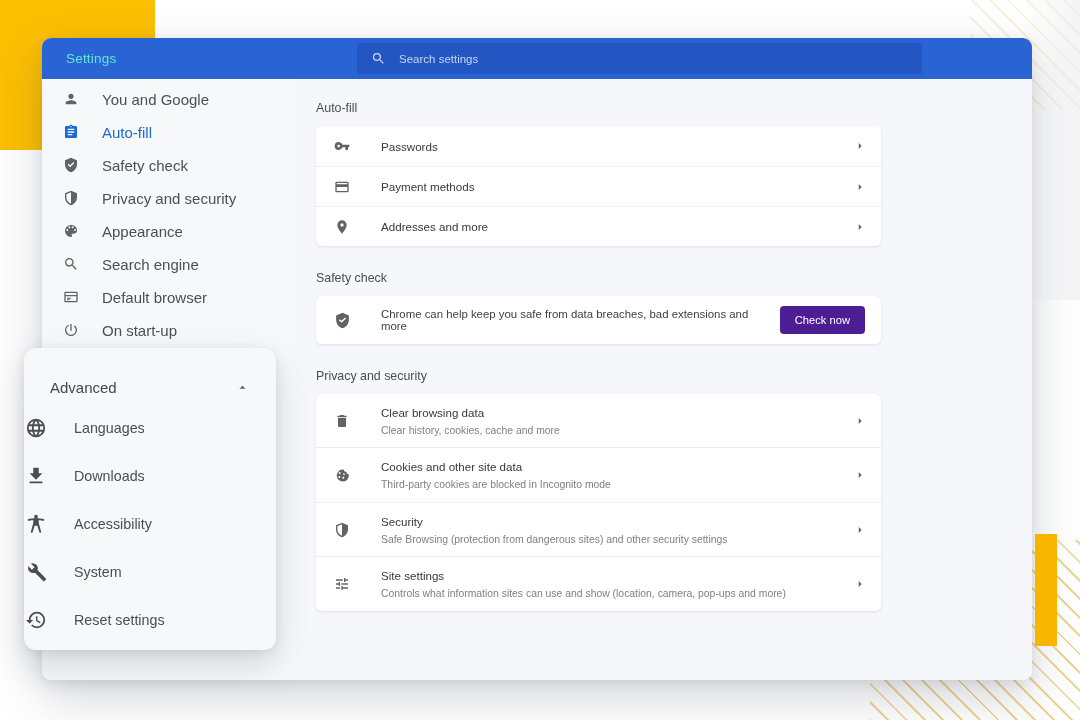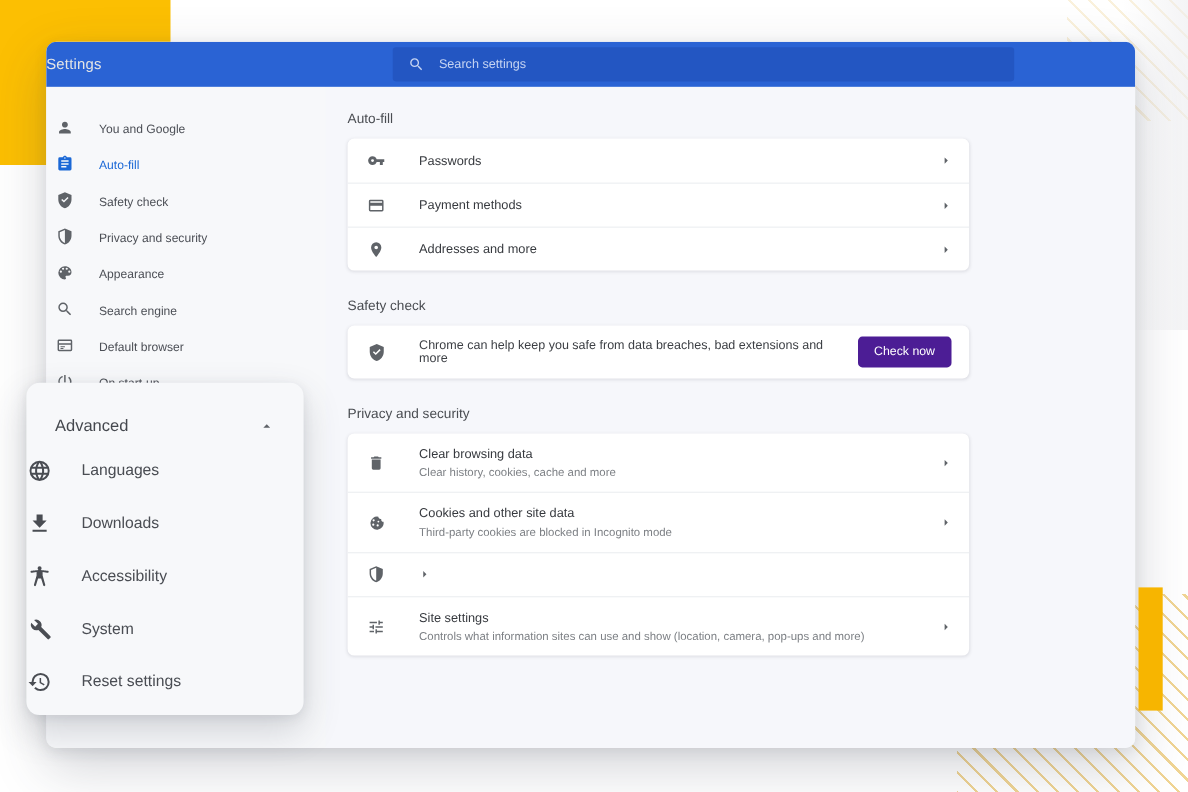"Settings" .title-text { color: #e5e5e5 -> #5eead4; padding-left: none -> 24px }
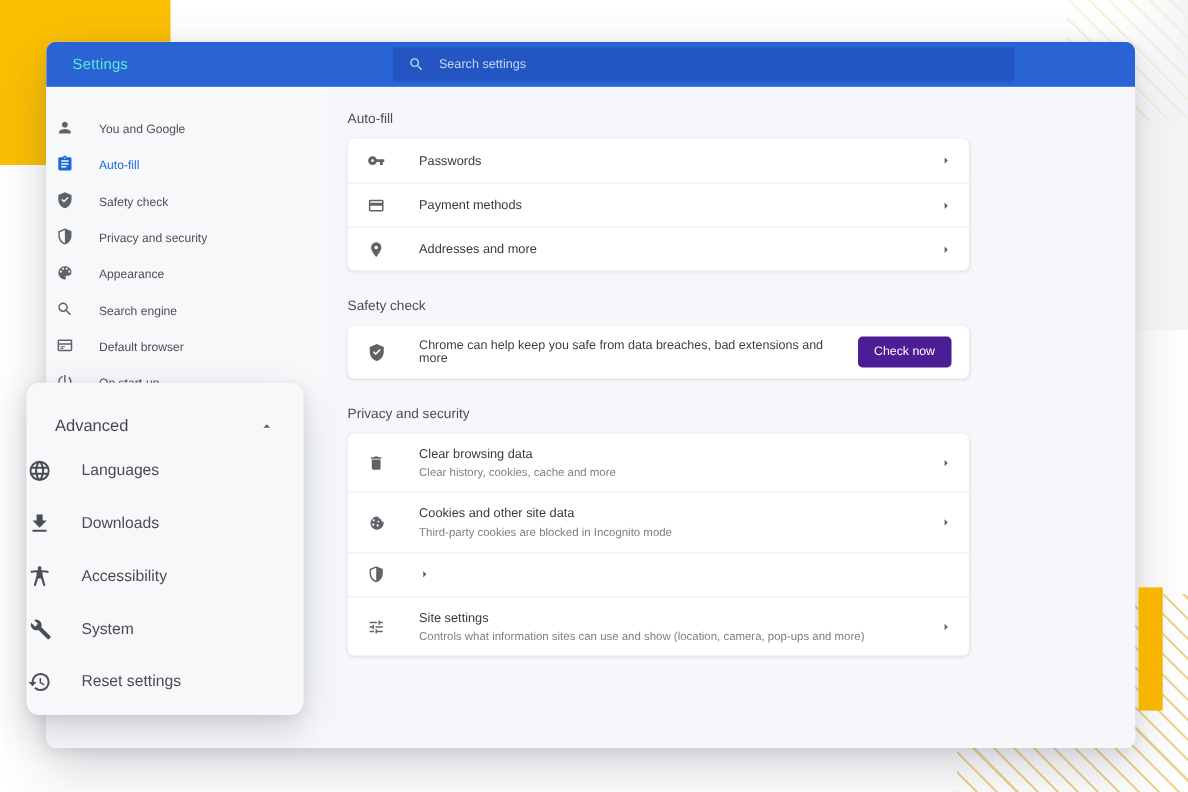"You and Google" .nav-item { align-items: flex-end -> flex-start; font-size: 11px -> 15px; padding-left: 8px -> 20px }
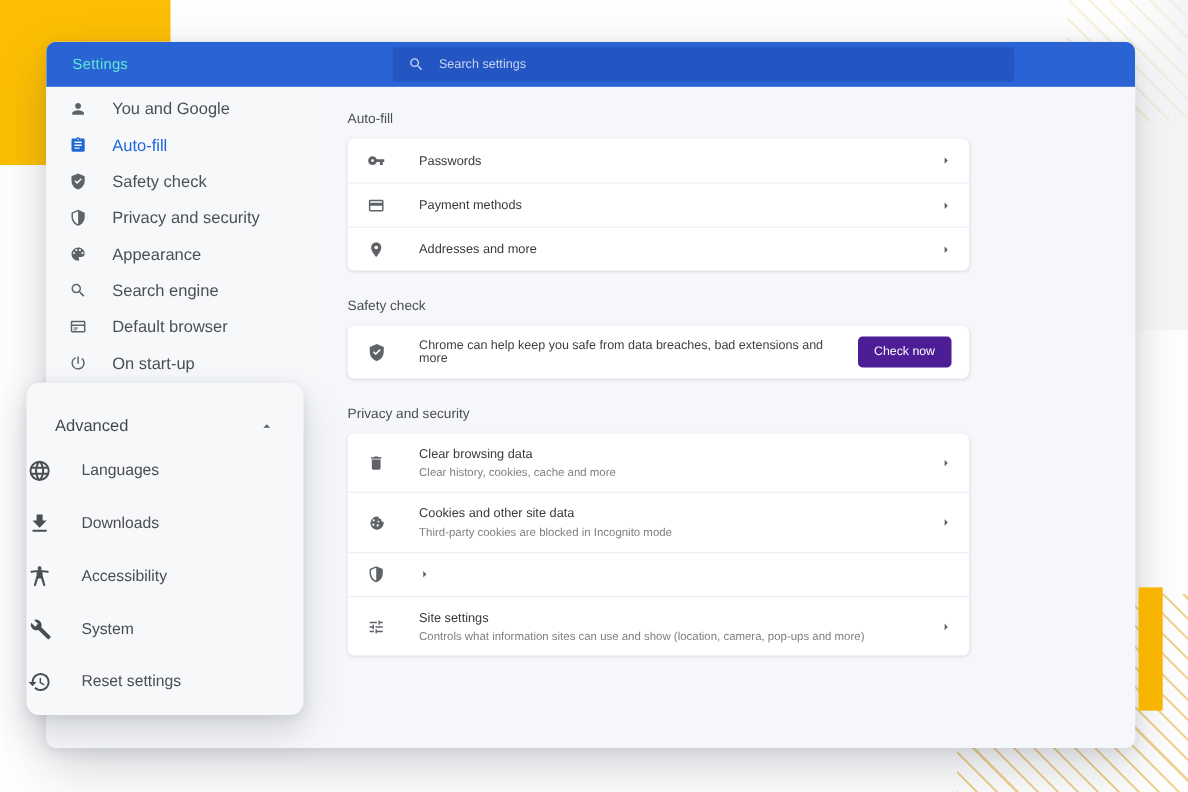"Security" span.r-text { html: none -> <span> <span>Security</span> <span>Safe Browsing (protection from dangerous sites) and other security settings</span> </span> }
